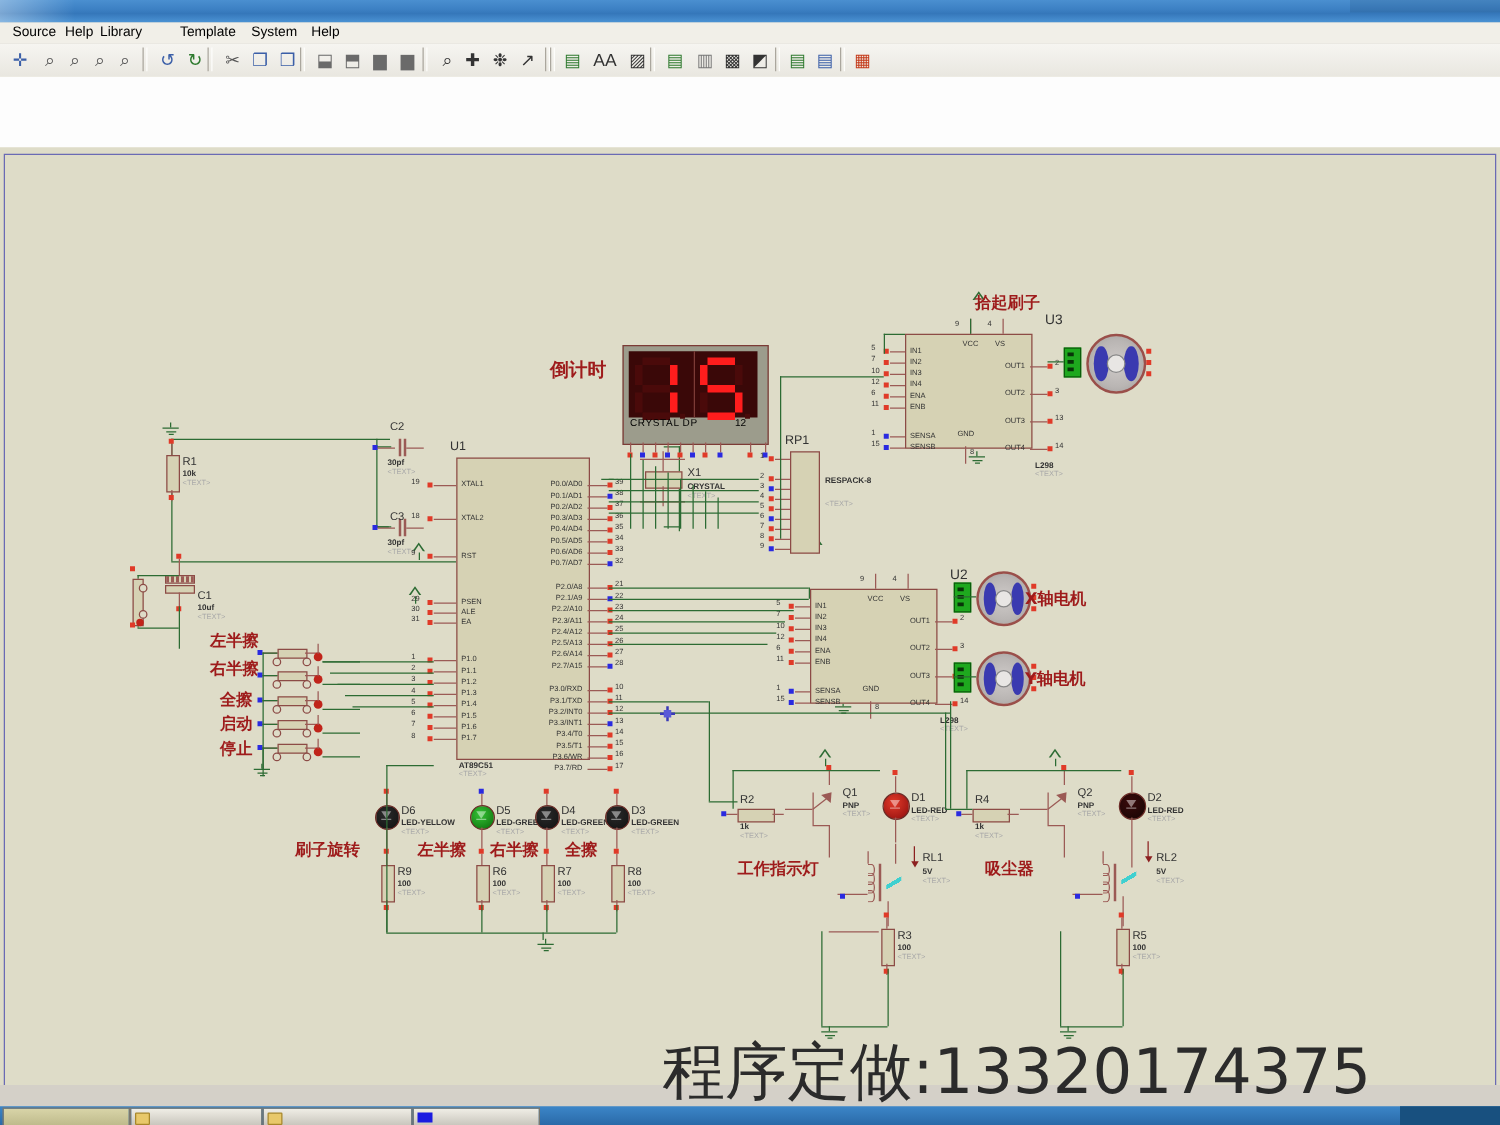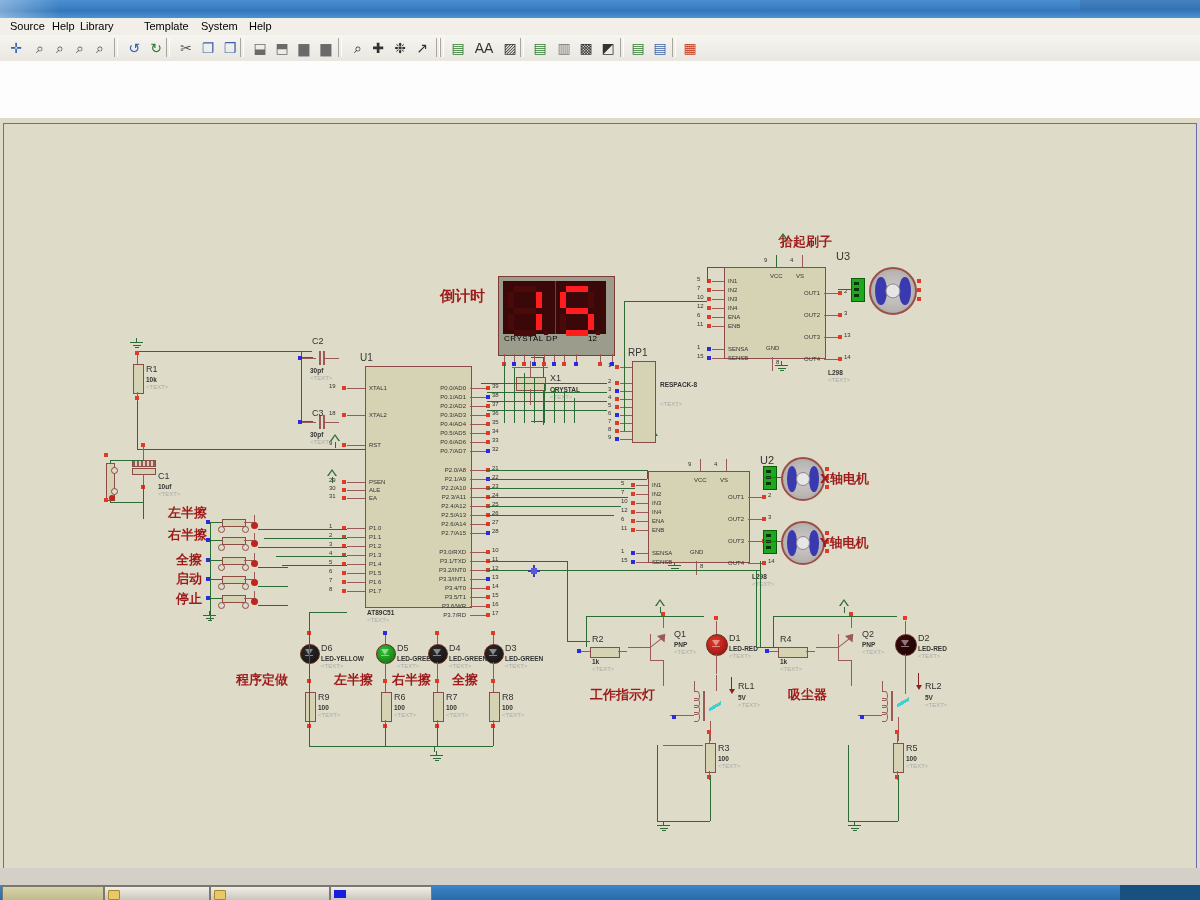"程序定做" div.cn { text: 程序定做 -> 刷子旋转 }
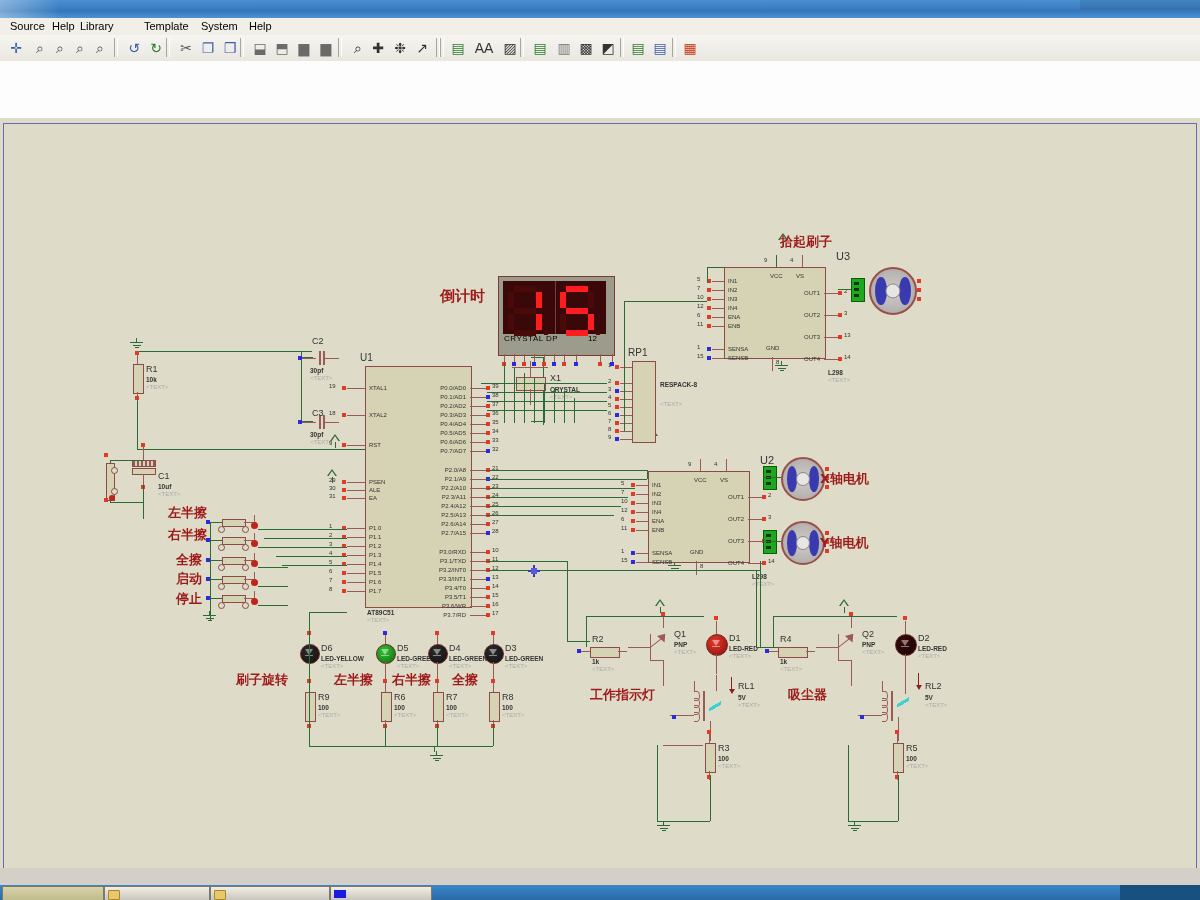"程序定做:13320174375" div.watermark { html: none -> <div>程序定做:13320174375</div> }
